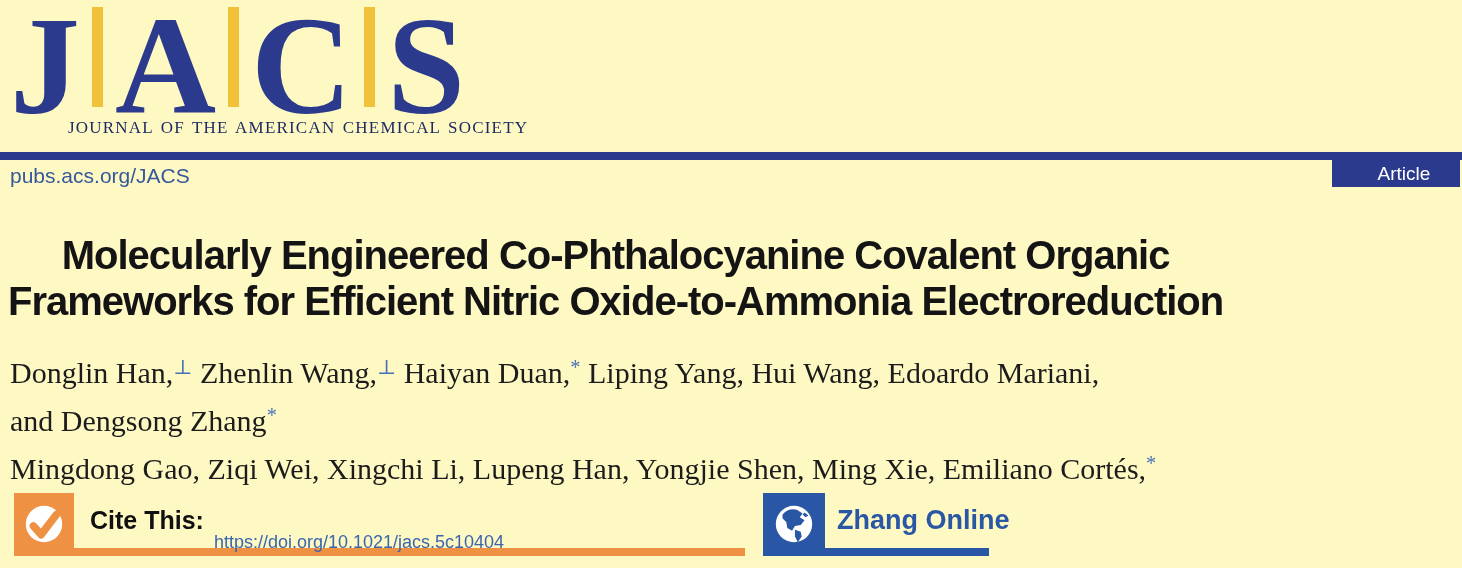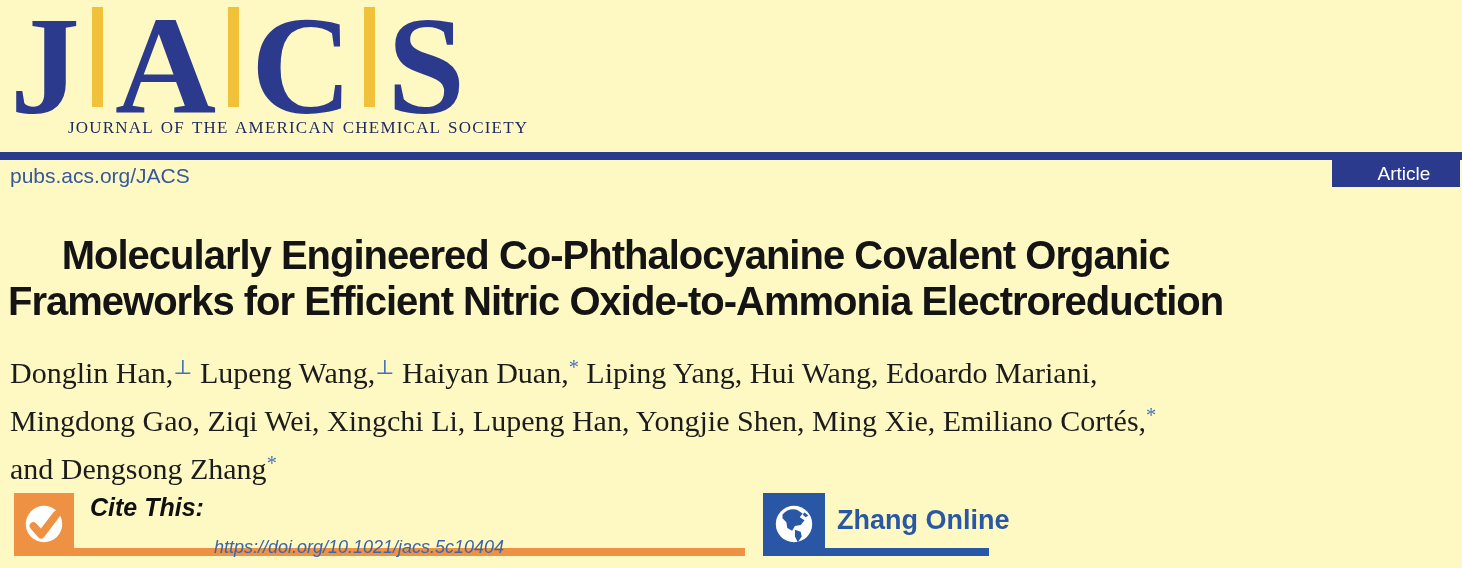"Lupeng Wang," span { text: Lupeng -> Zhenlin }
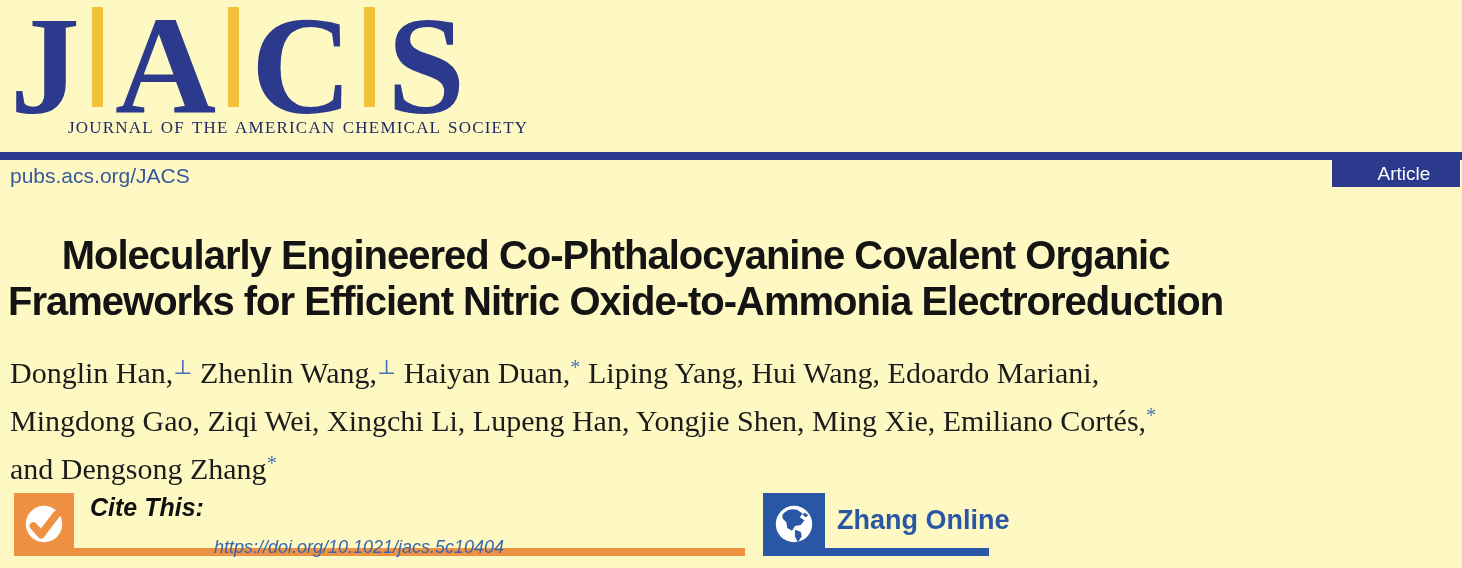"Mingdong Gao, Ziqi Wei, Xingchi" div { order: before "and Dengsong Zhang*" -> after "and Dengsong Zhang*" }
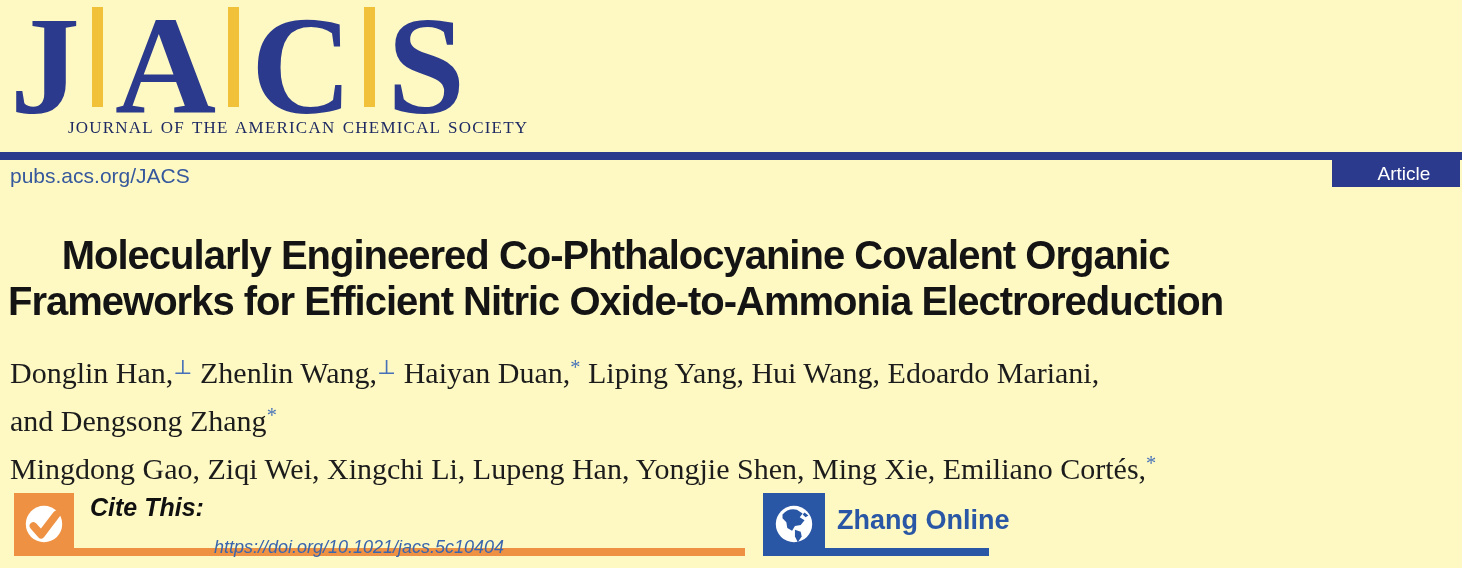"Cite This:" .cite-text { align-items: none -> center; font-style: italic -> none }
